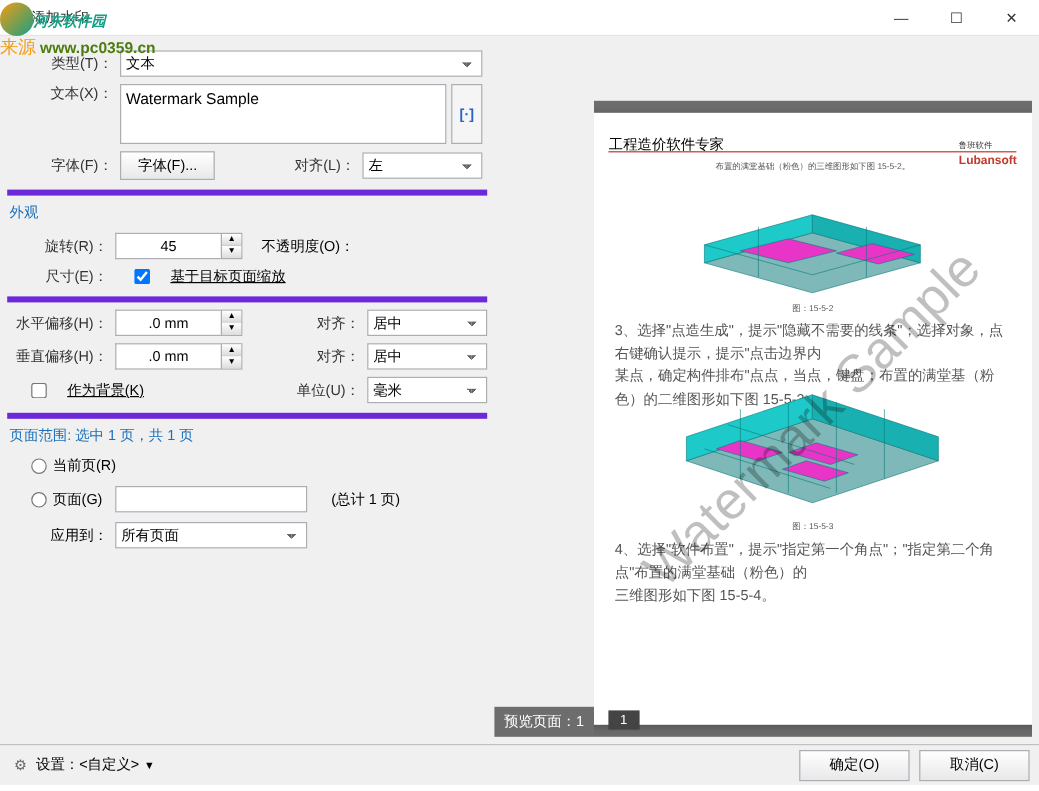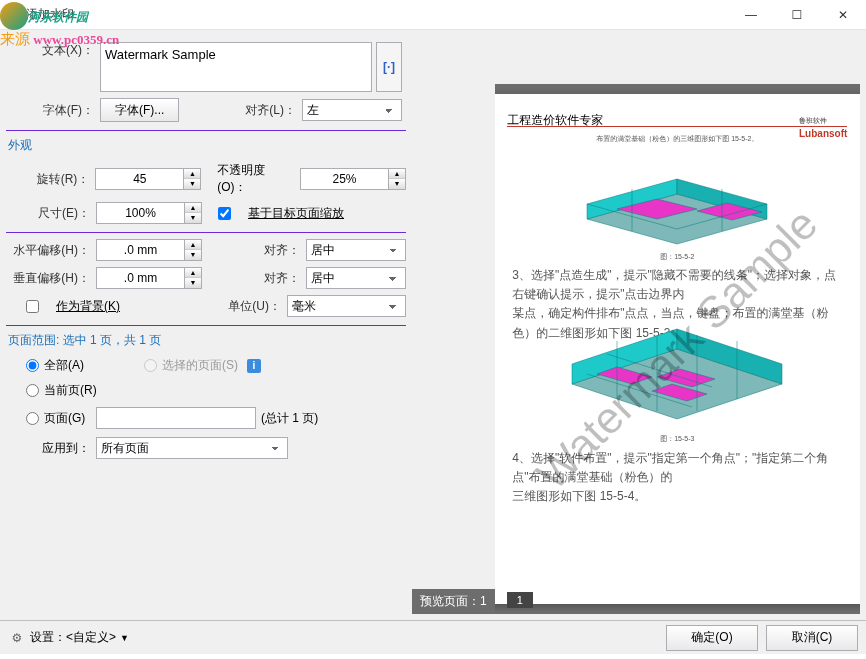"www.pc0359.cn" .overlay-logo .url { color: #ec4899 -> #4d7c0f; font-family: Liberation Serif, serif -> none }
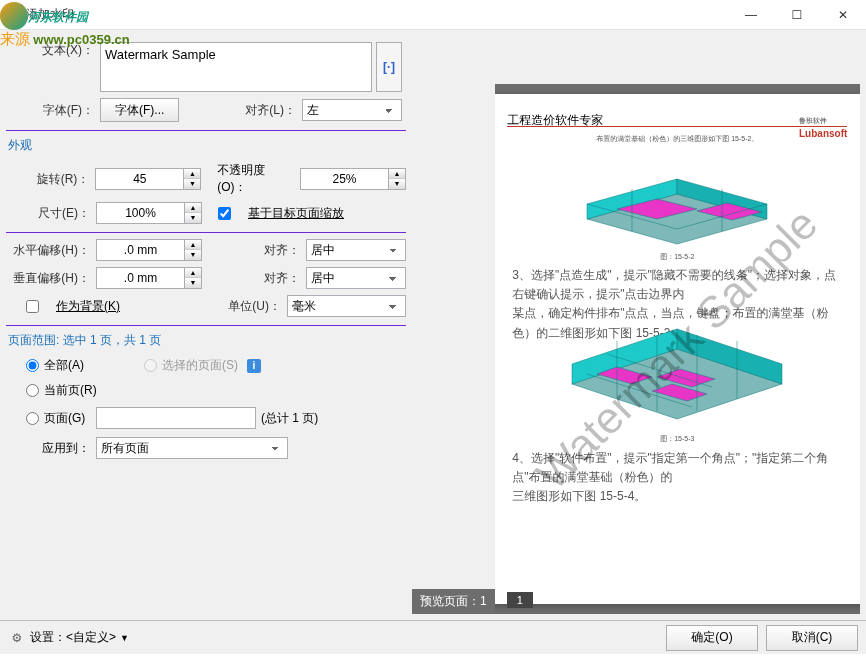"类型(T)：" div.row { html: none -> <div> <span>类型(T)：</span> <select><option>文本</option></select> </div> }
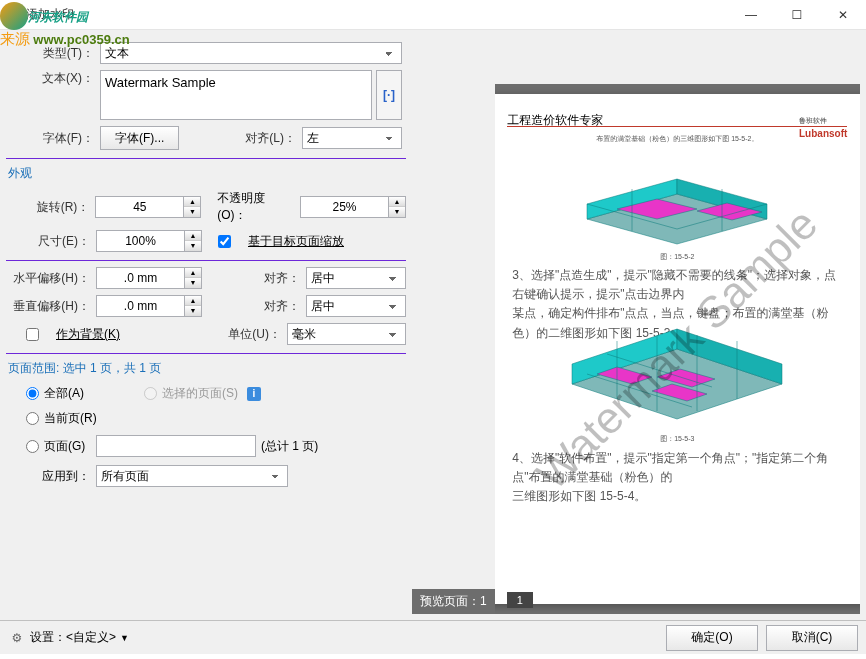"外观" .section { border-top: 1px solid #6d28d9 -> 5px solid #6d28d9 }
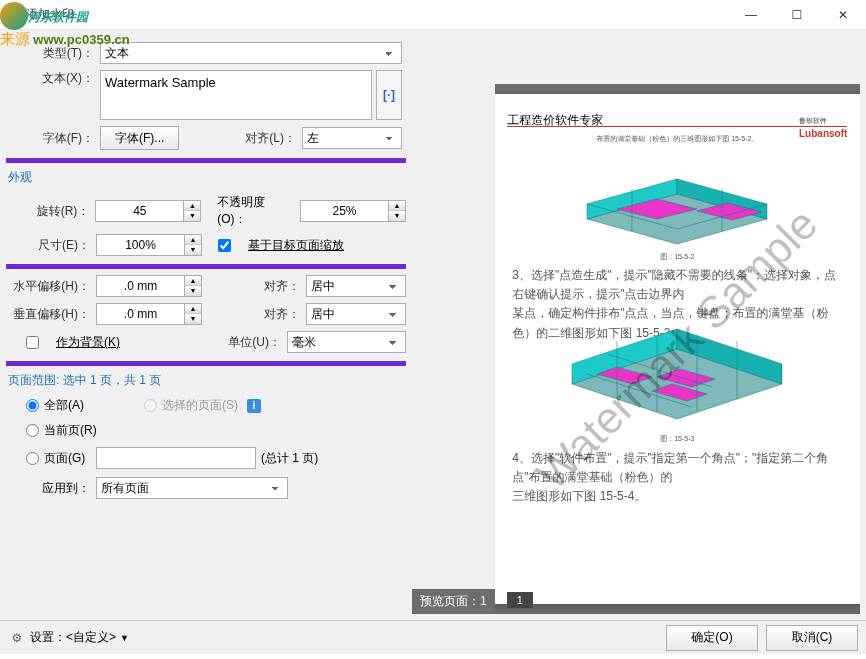"25%" div.spinner { html: <div> <input> <div> <div>▲</div> <div>▼</div> </div> </div> -> none }
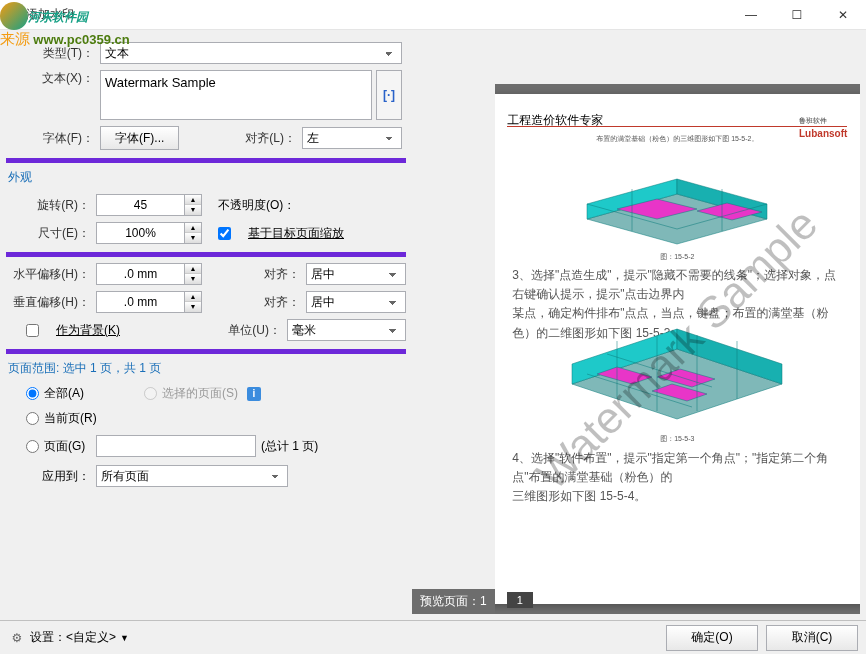"100%" div.spinner { html: <div> <input> <div> <div>▲</div> <div>▼</div> </div> </div> -> none }
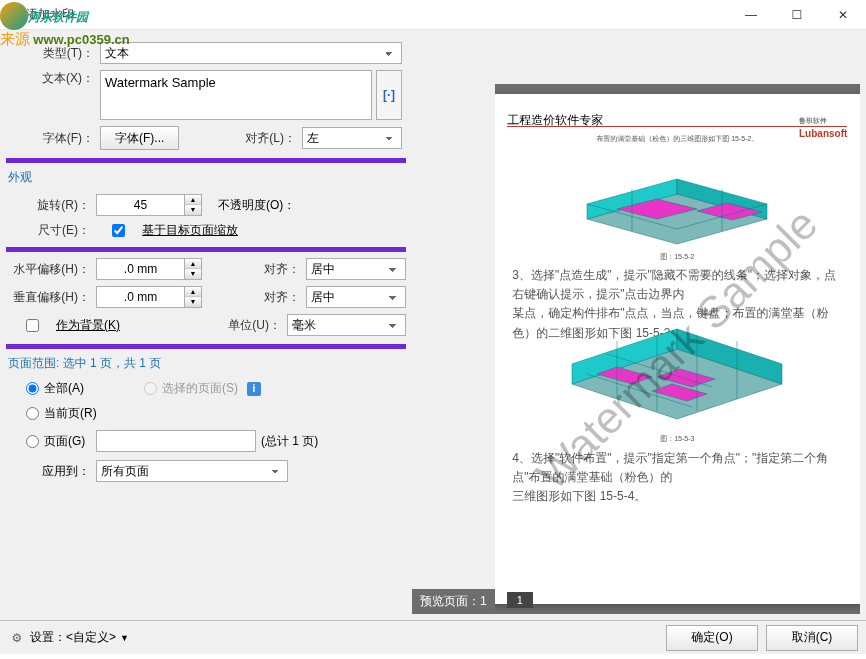"毫米" select { width: 119px -> 100px }
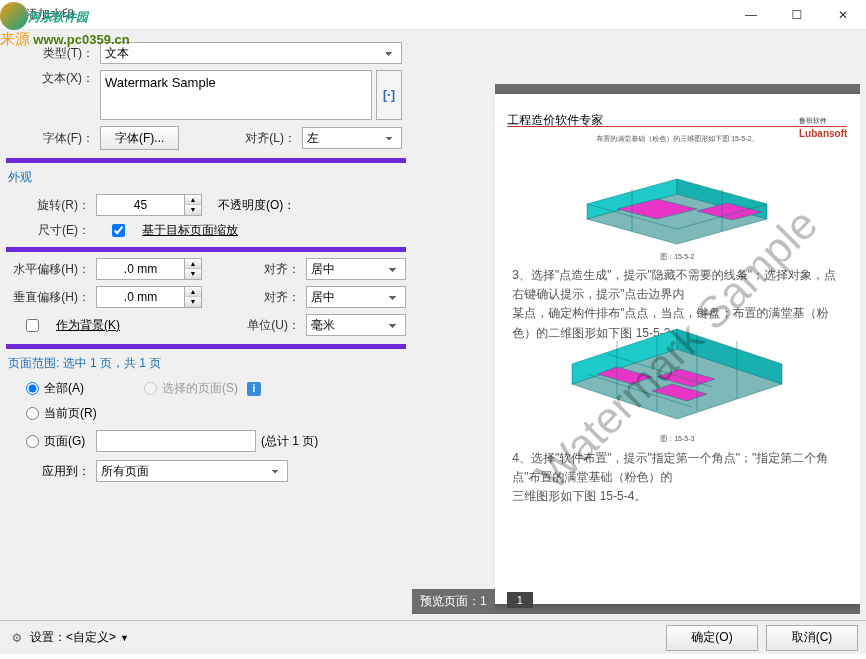"全部(A)" div { html: <div> <label> <input> <span>全部(A)</span> </label> <label> <input> <span>选择的页面(S)</span> <span>i</span> </label> </div> -> none }
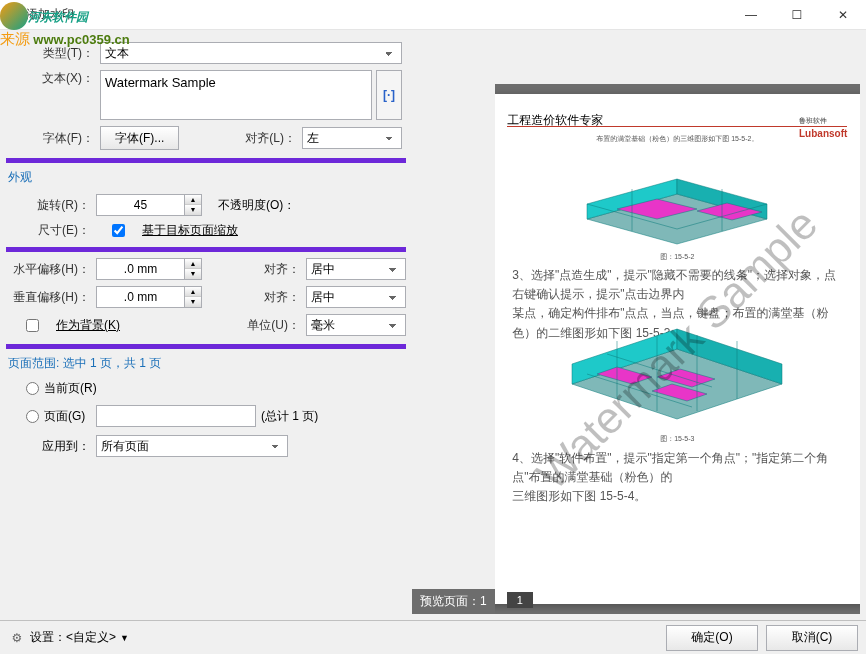"(总计 1 页)" span { margin-left: 5px -> 20px }
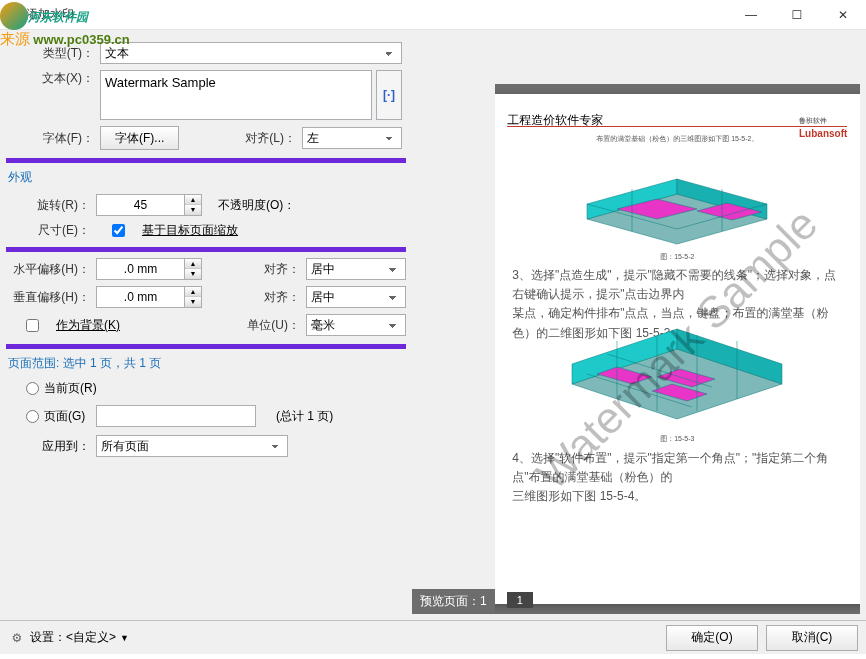"所有页面" select { width: 192px -> 160px }
